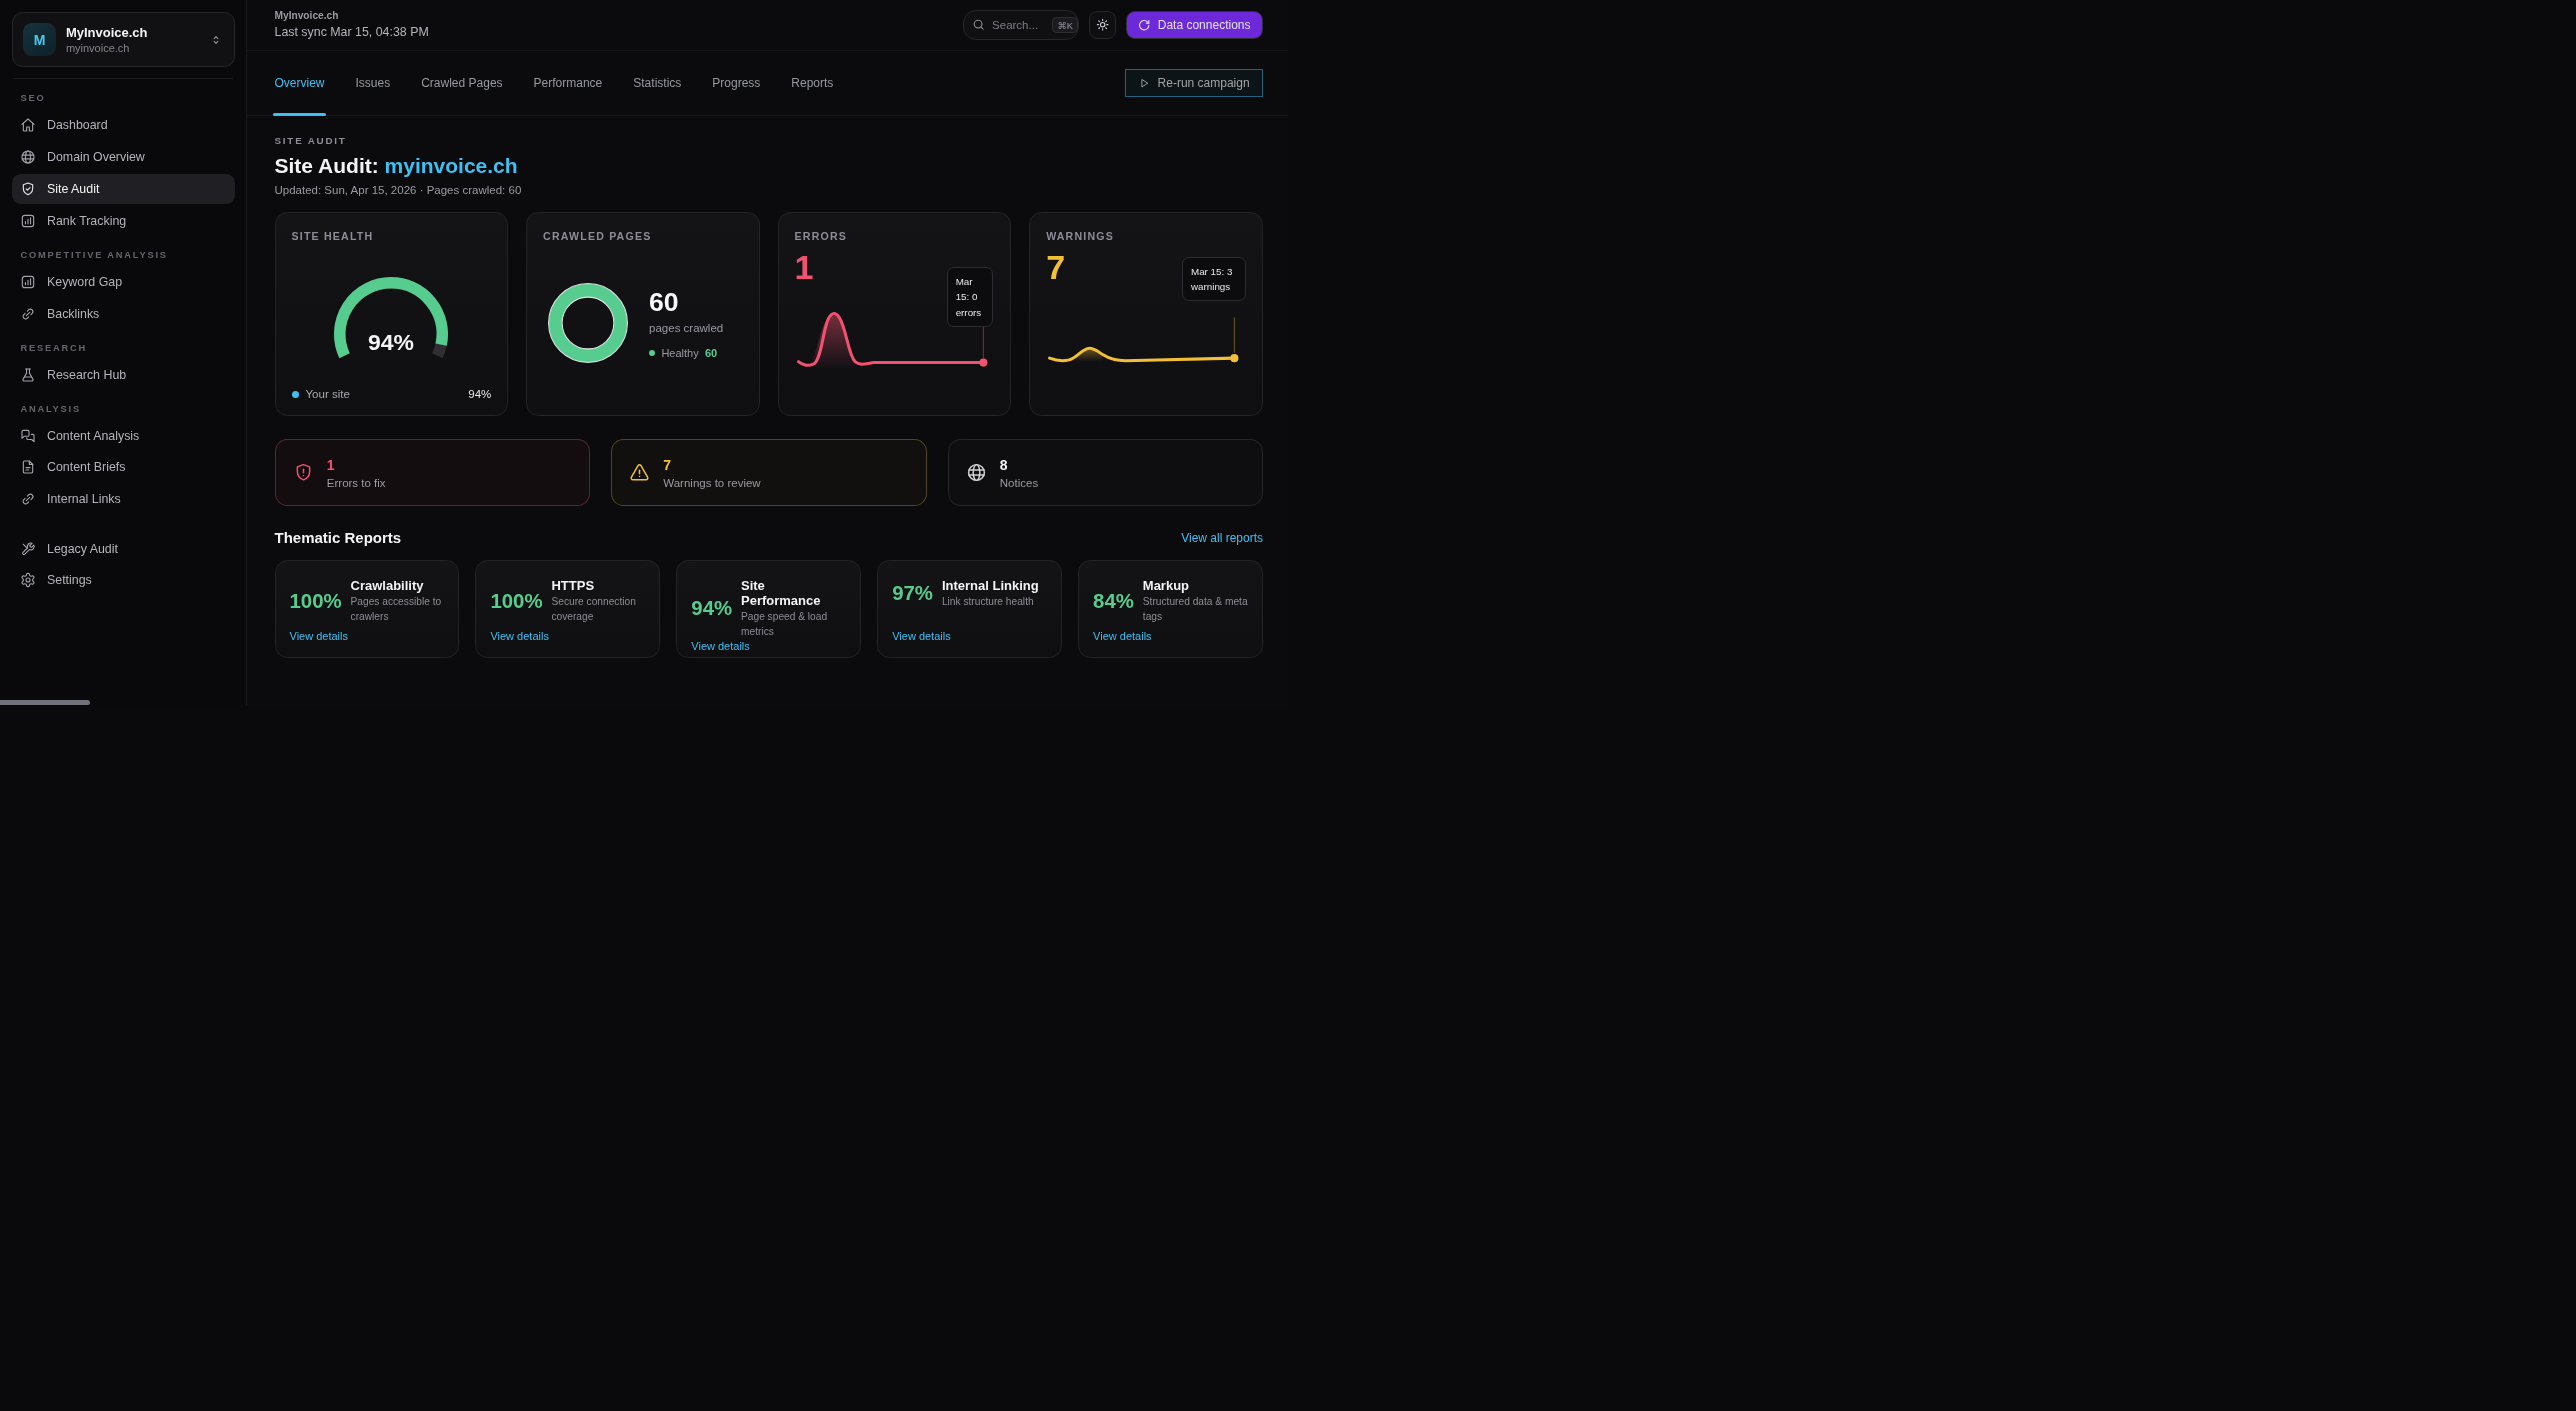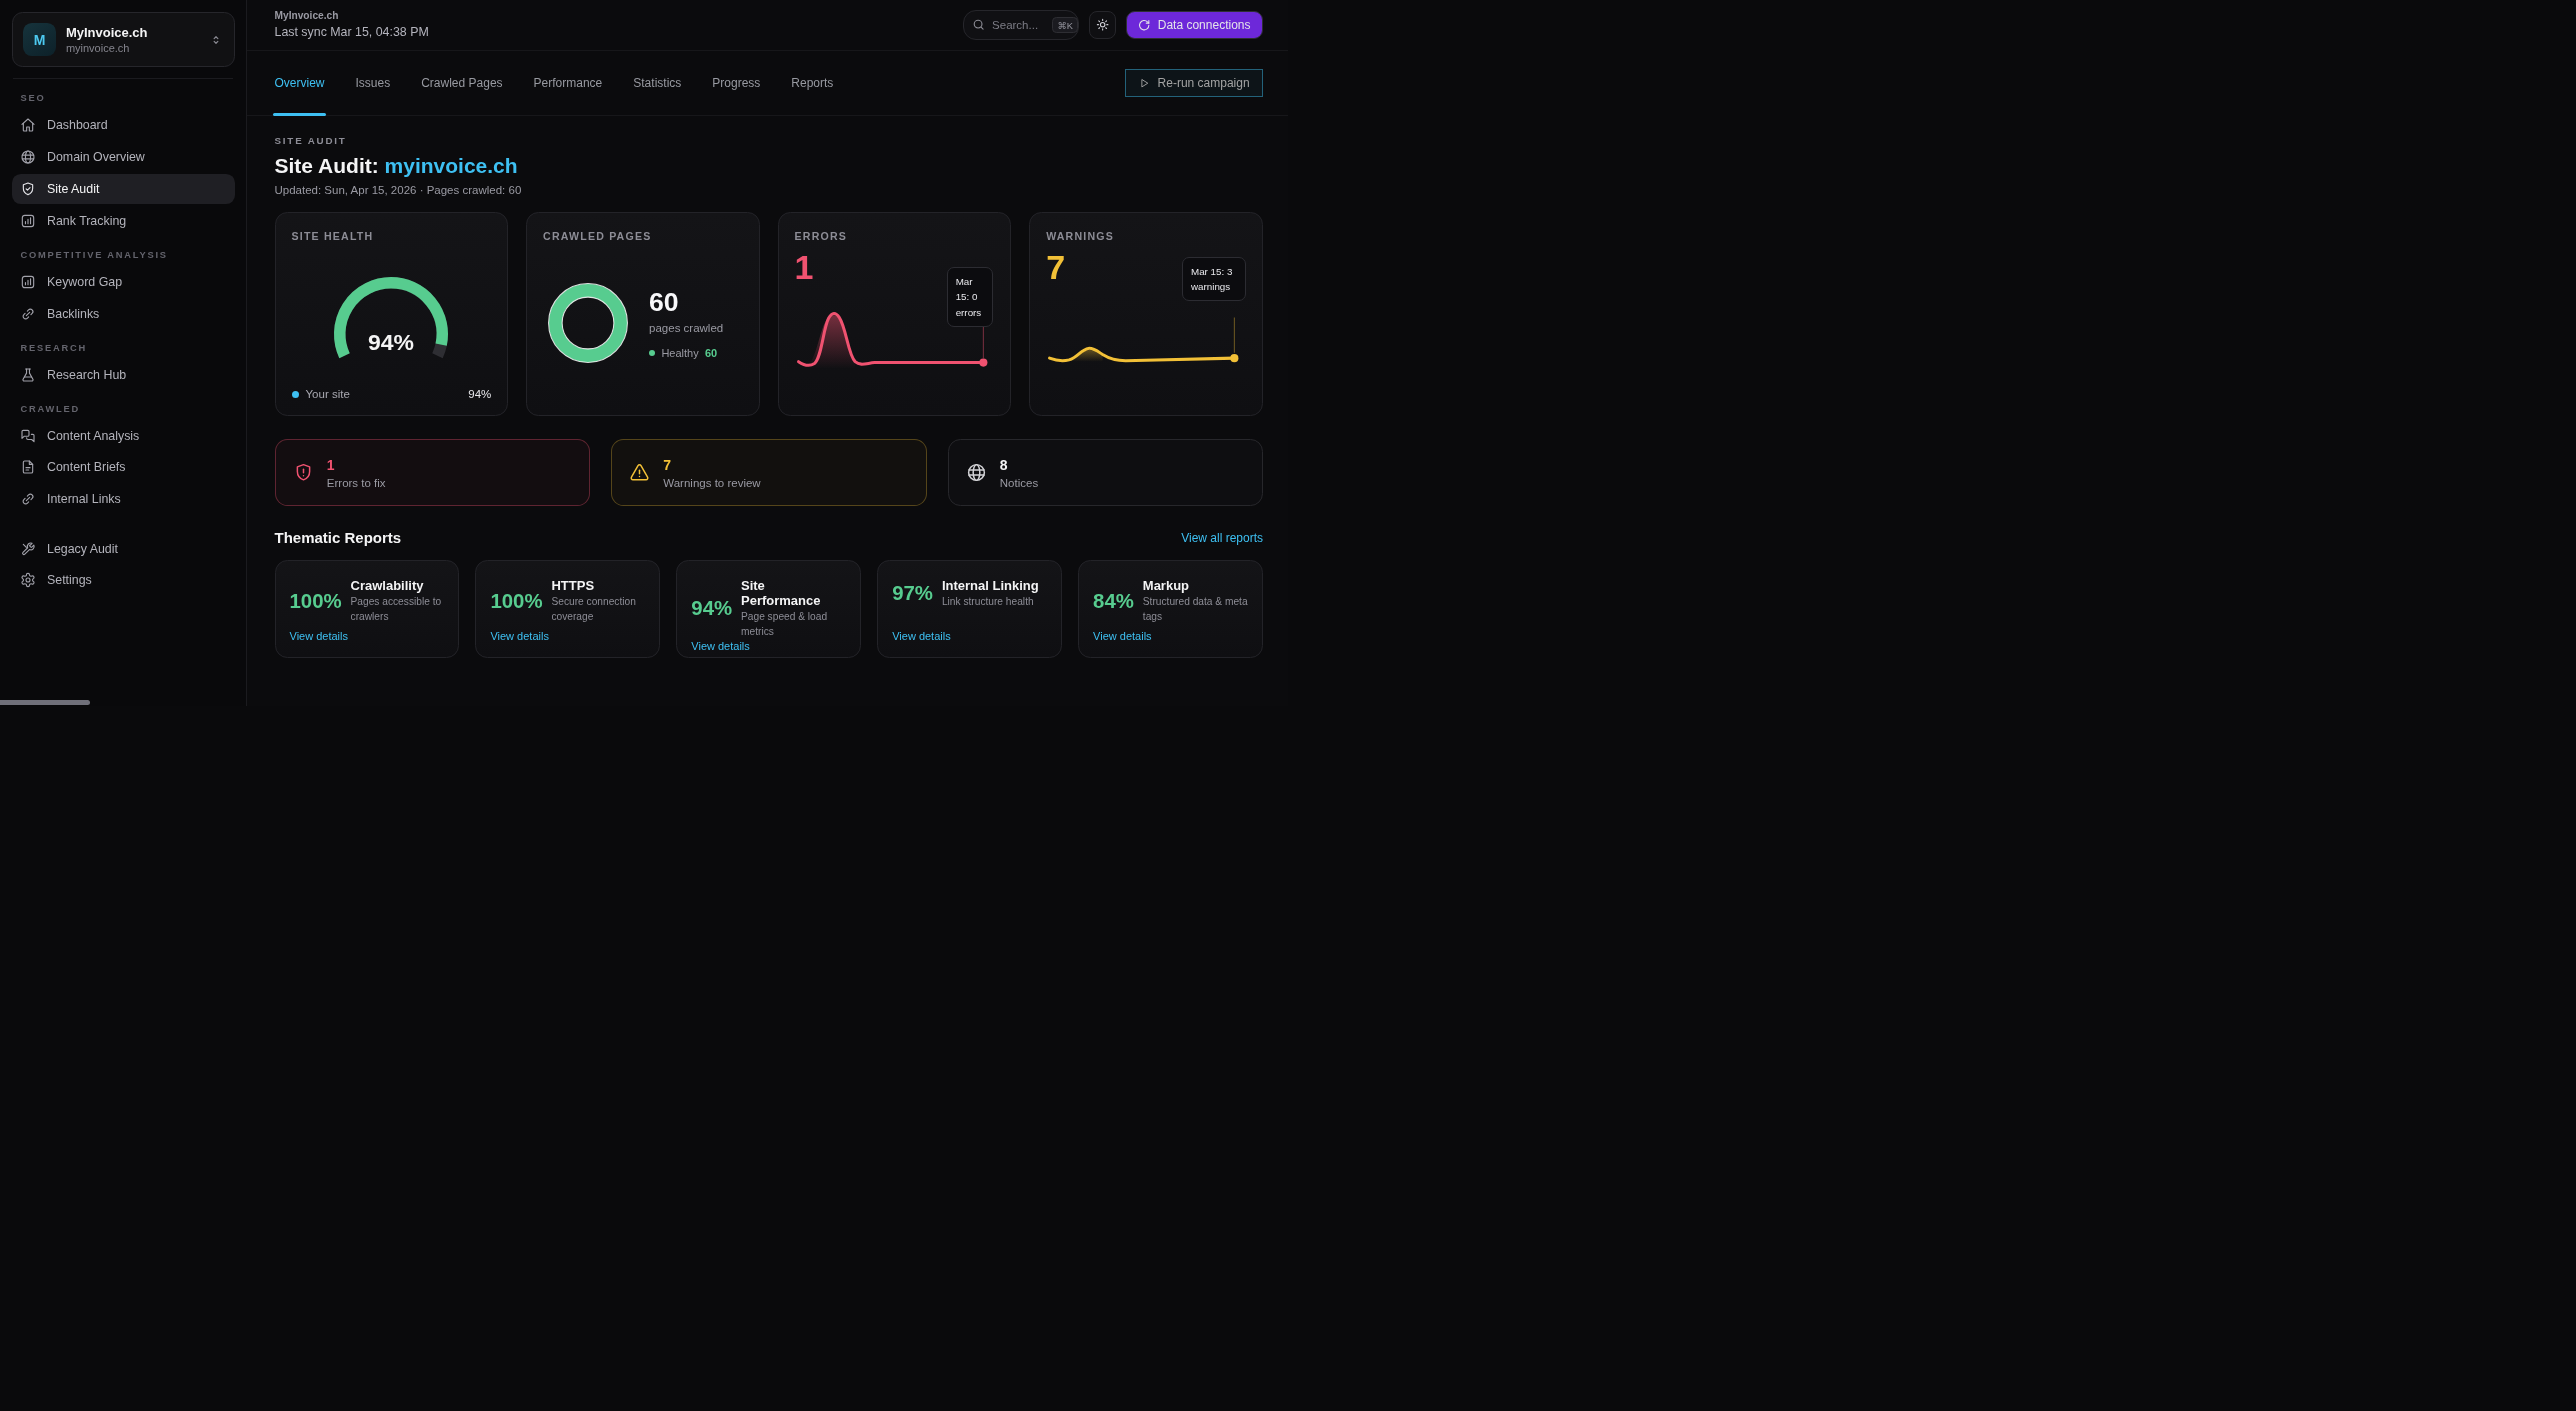"CRAWLED" div.section-label { text: CRAWLED -> ANALYSIS }
